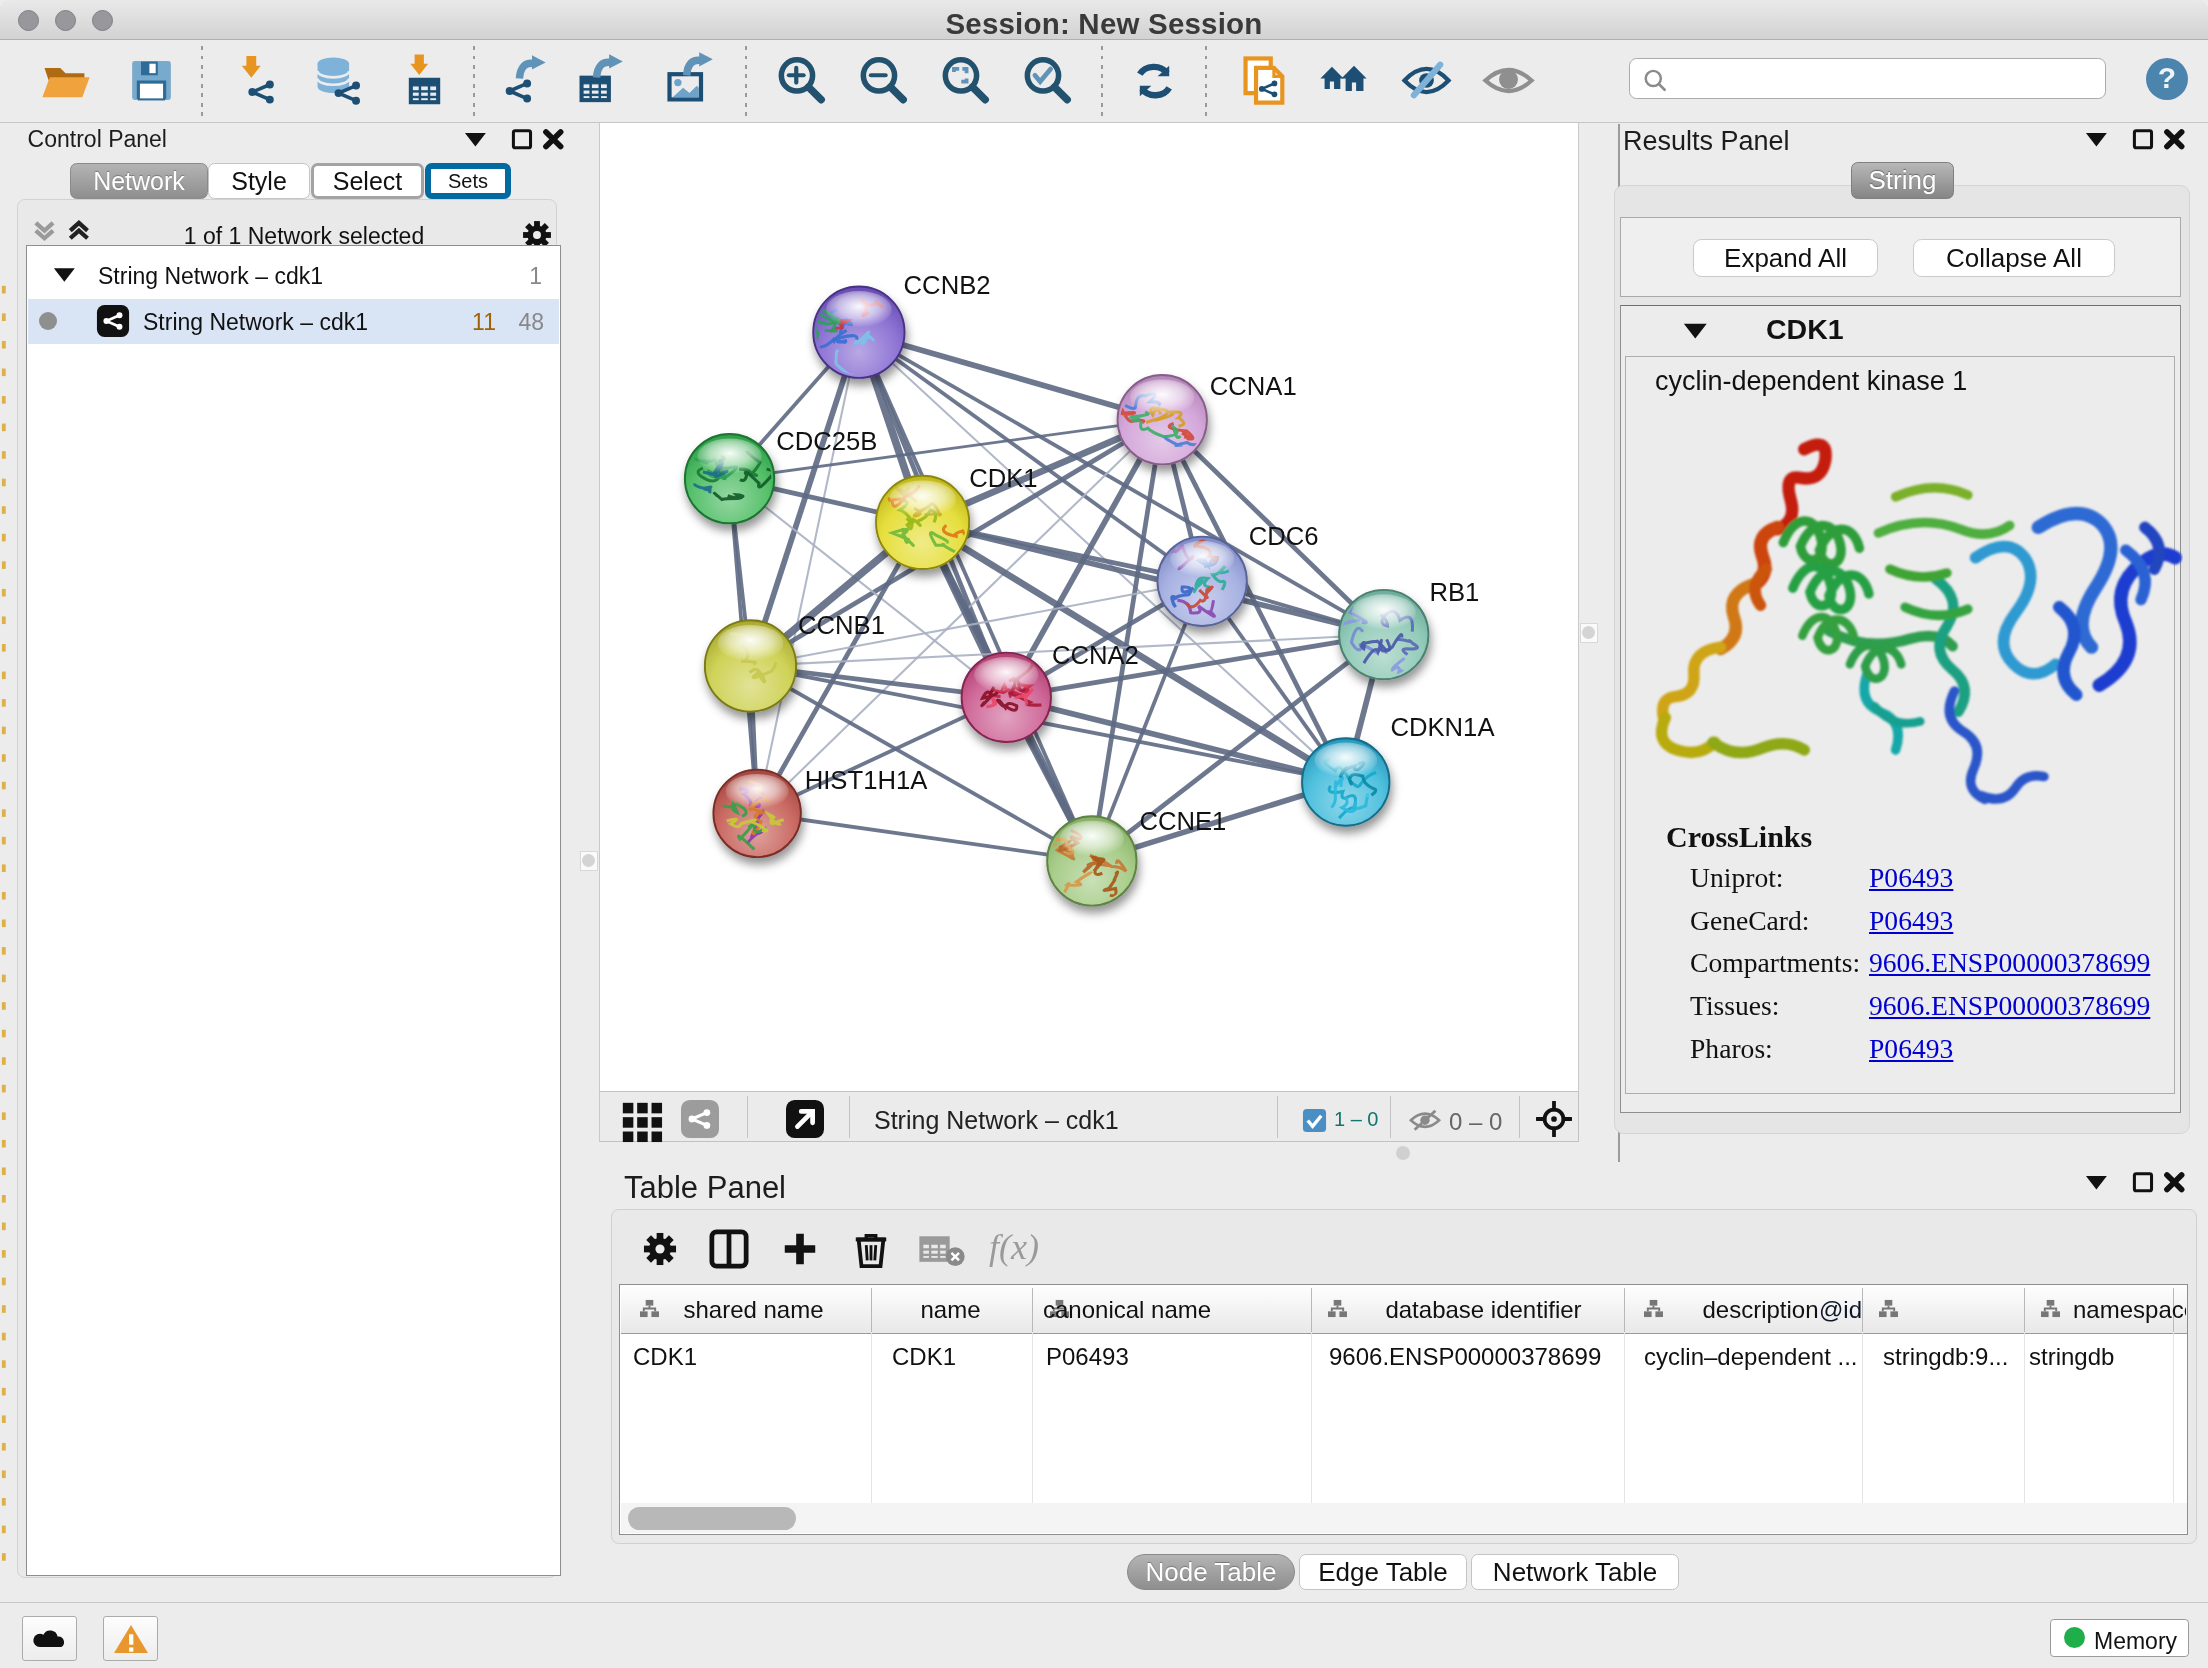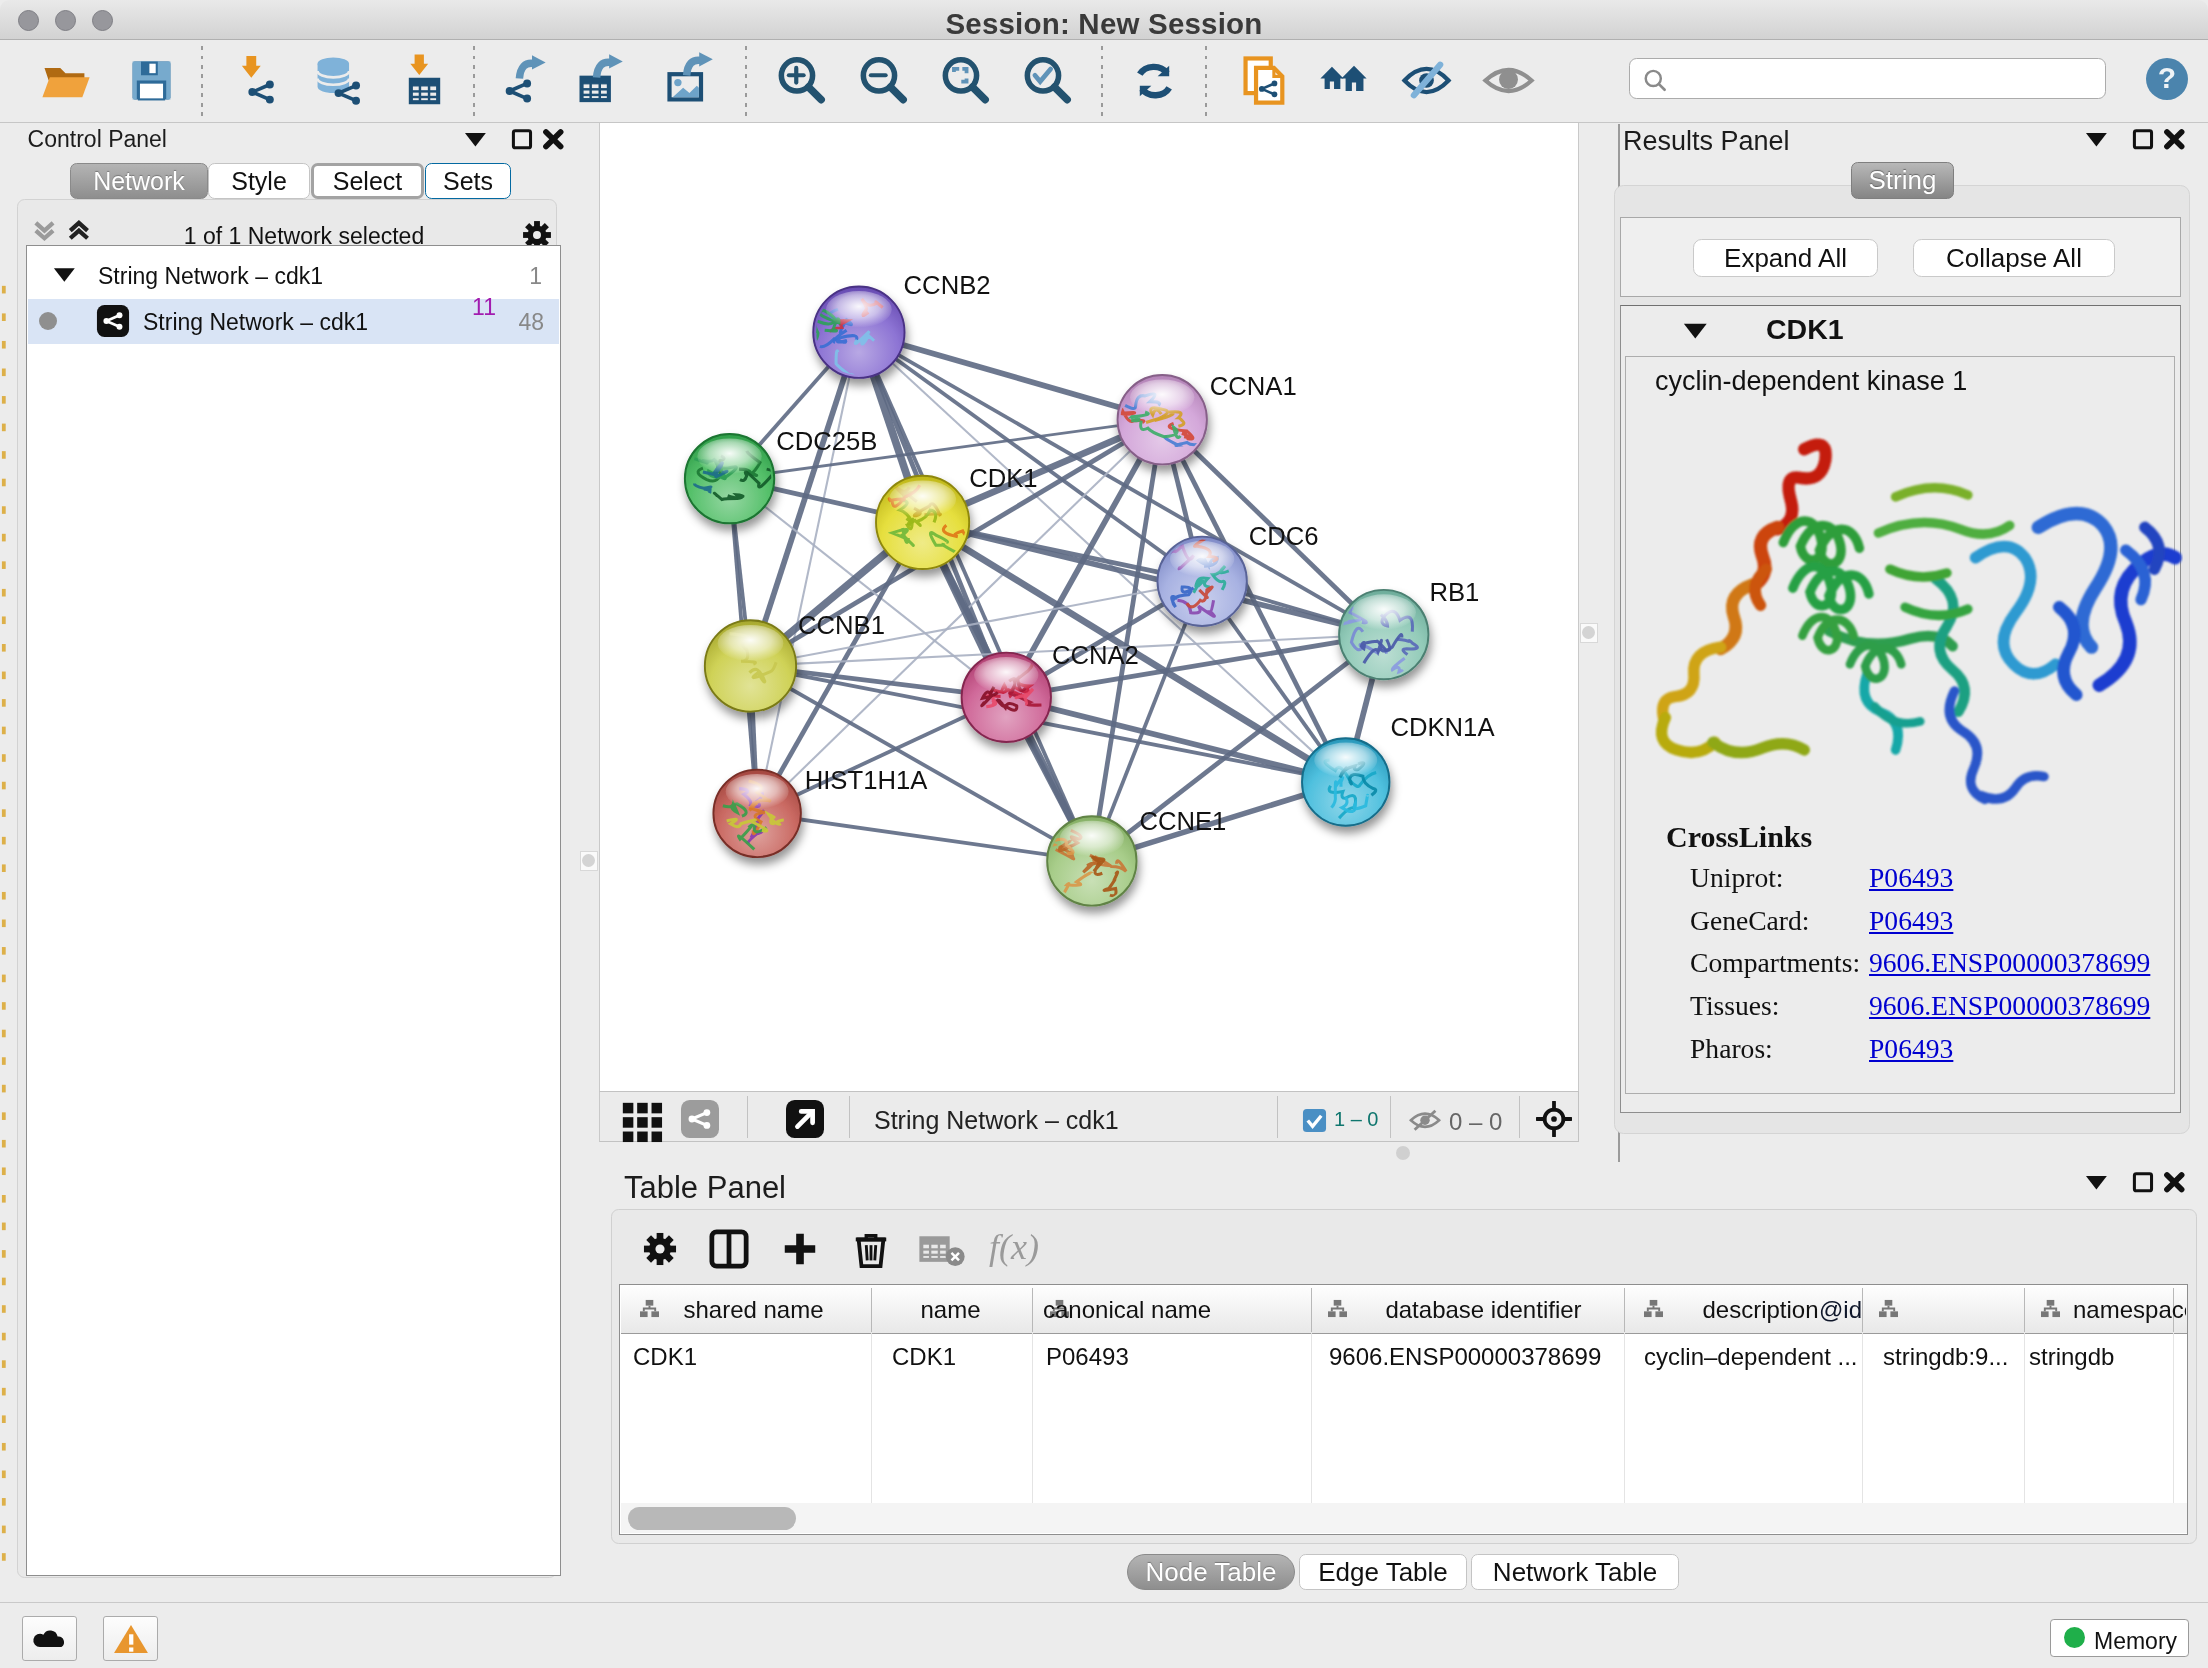"Sets" div.abs { border: 1px solid #0369a1 -> 6px solid #0369a1; font-size: 25px -> 20px }
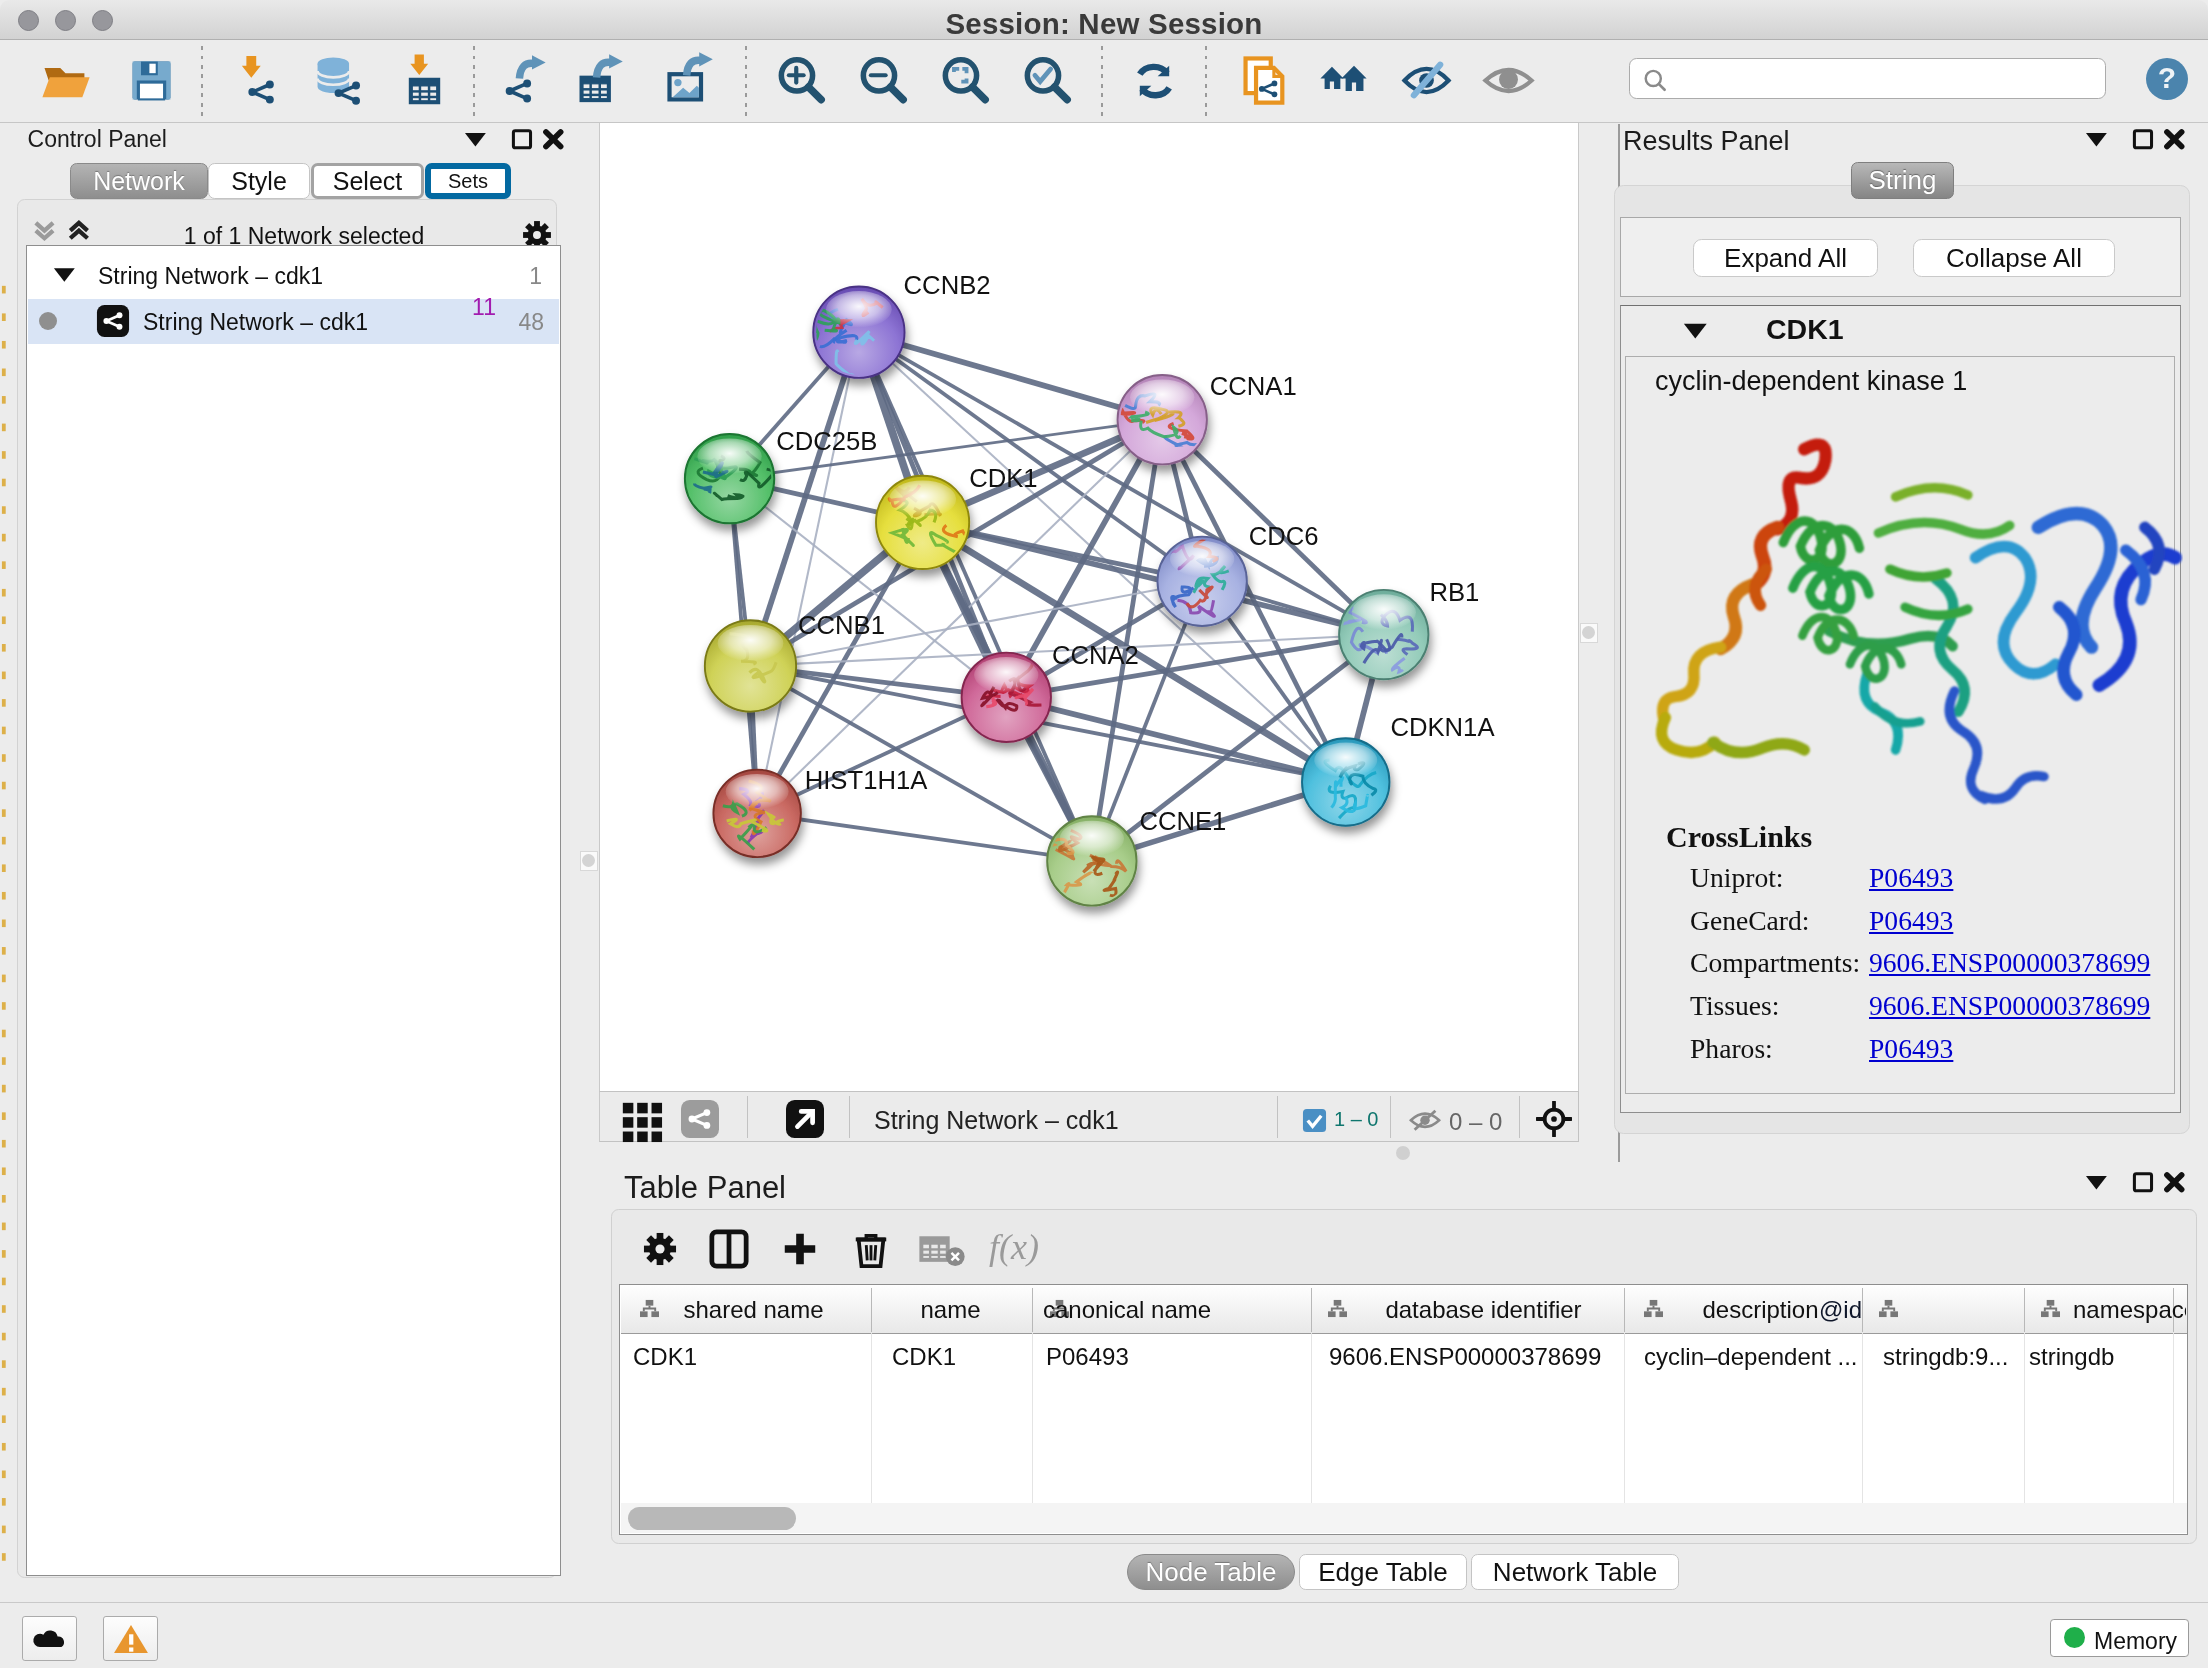"11" div.abs { color: #a21caf -> #a16207; top: 294px -> 309px }
